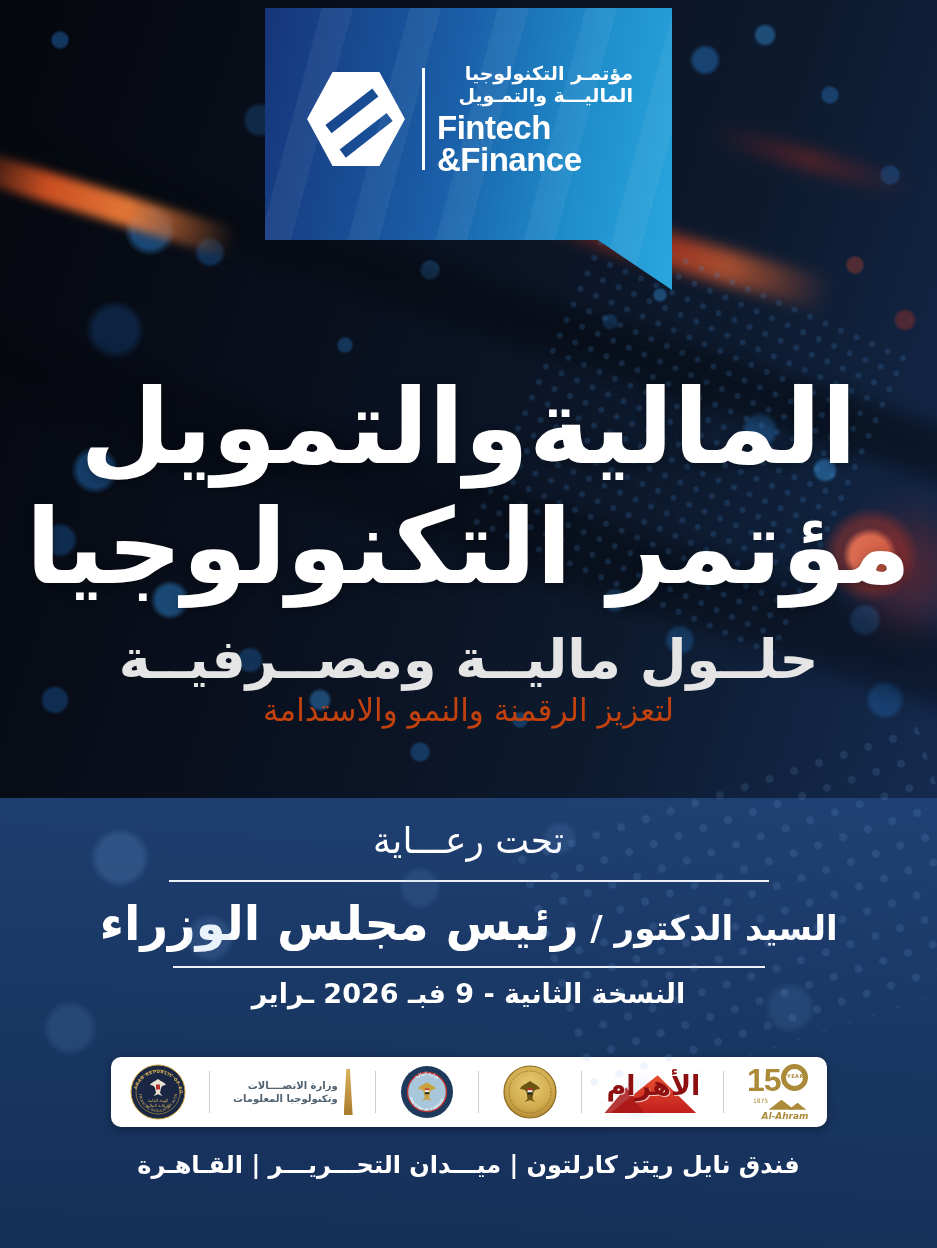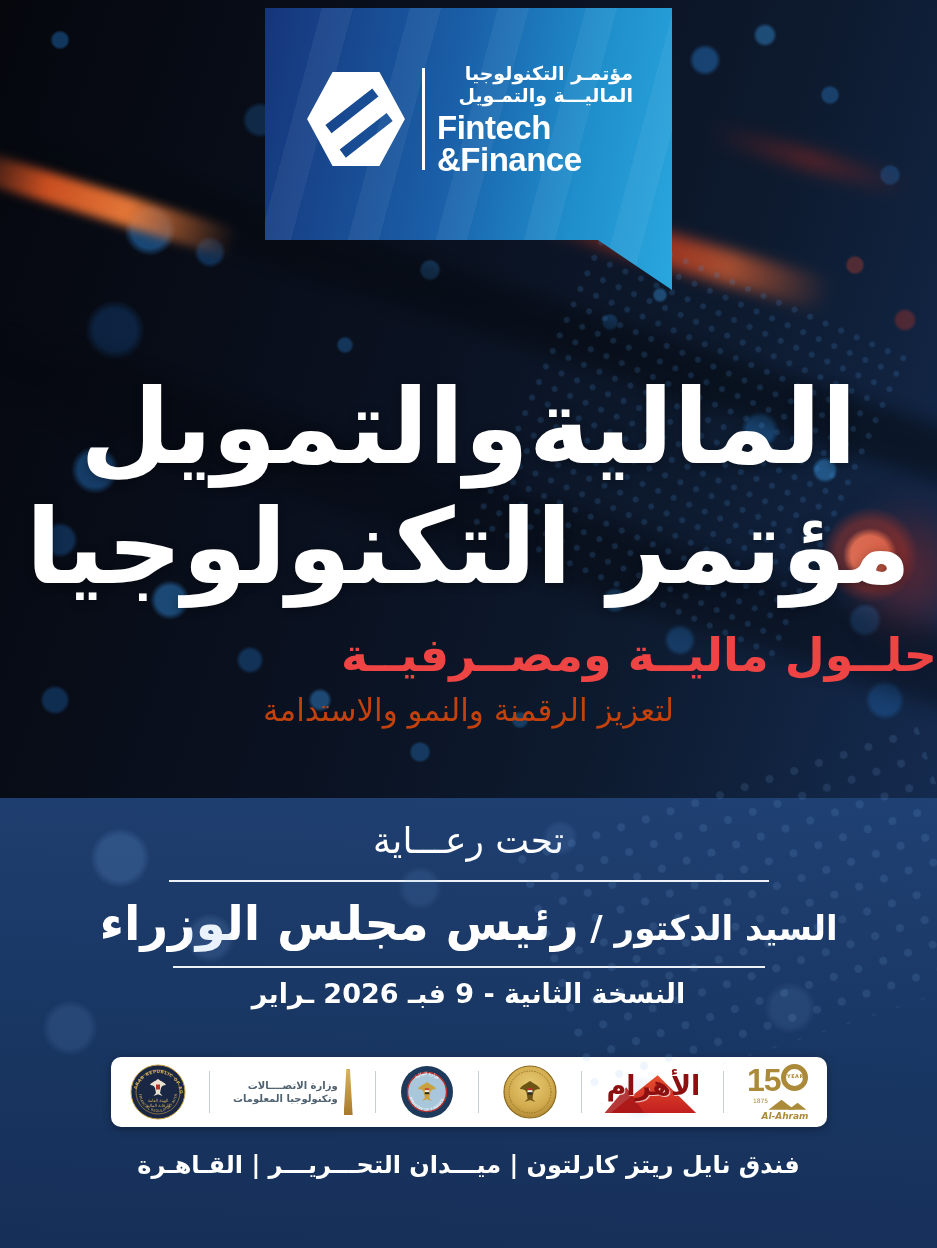"حلــول ماليــة ومصــرفيــة" .hero-sub-bold { color: #ef4444 -> #e5e5e5; font-size: 46px -> 54px; text-align: right -> center }
